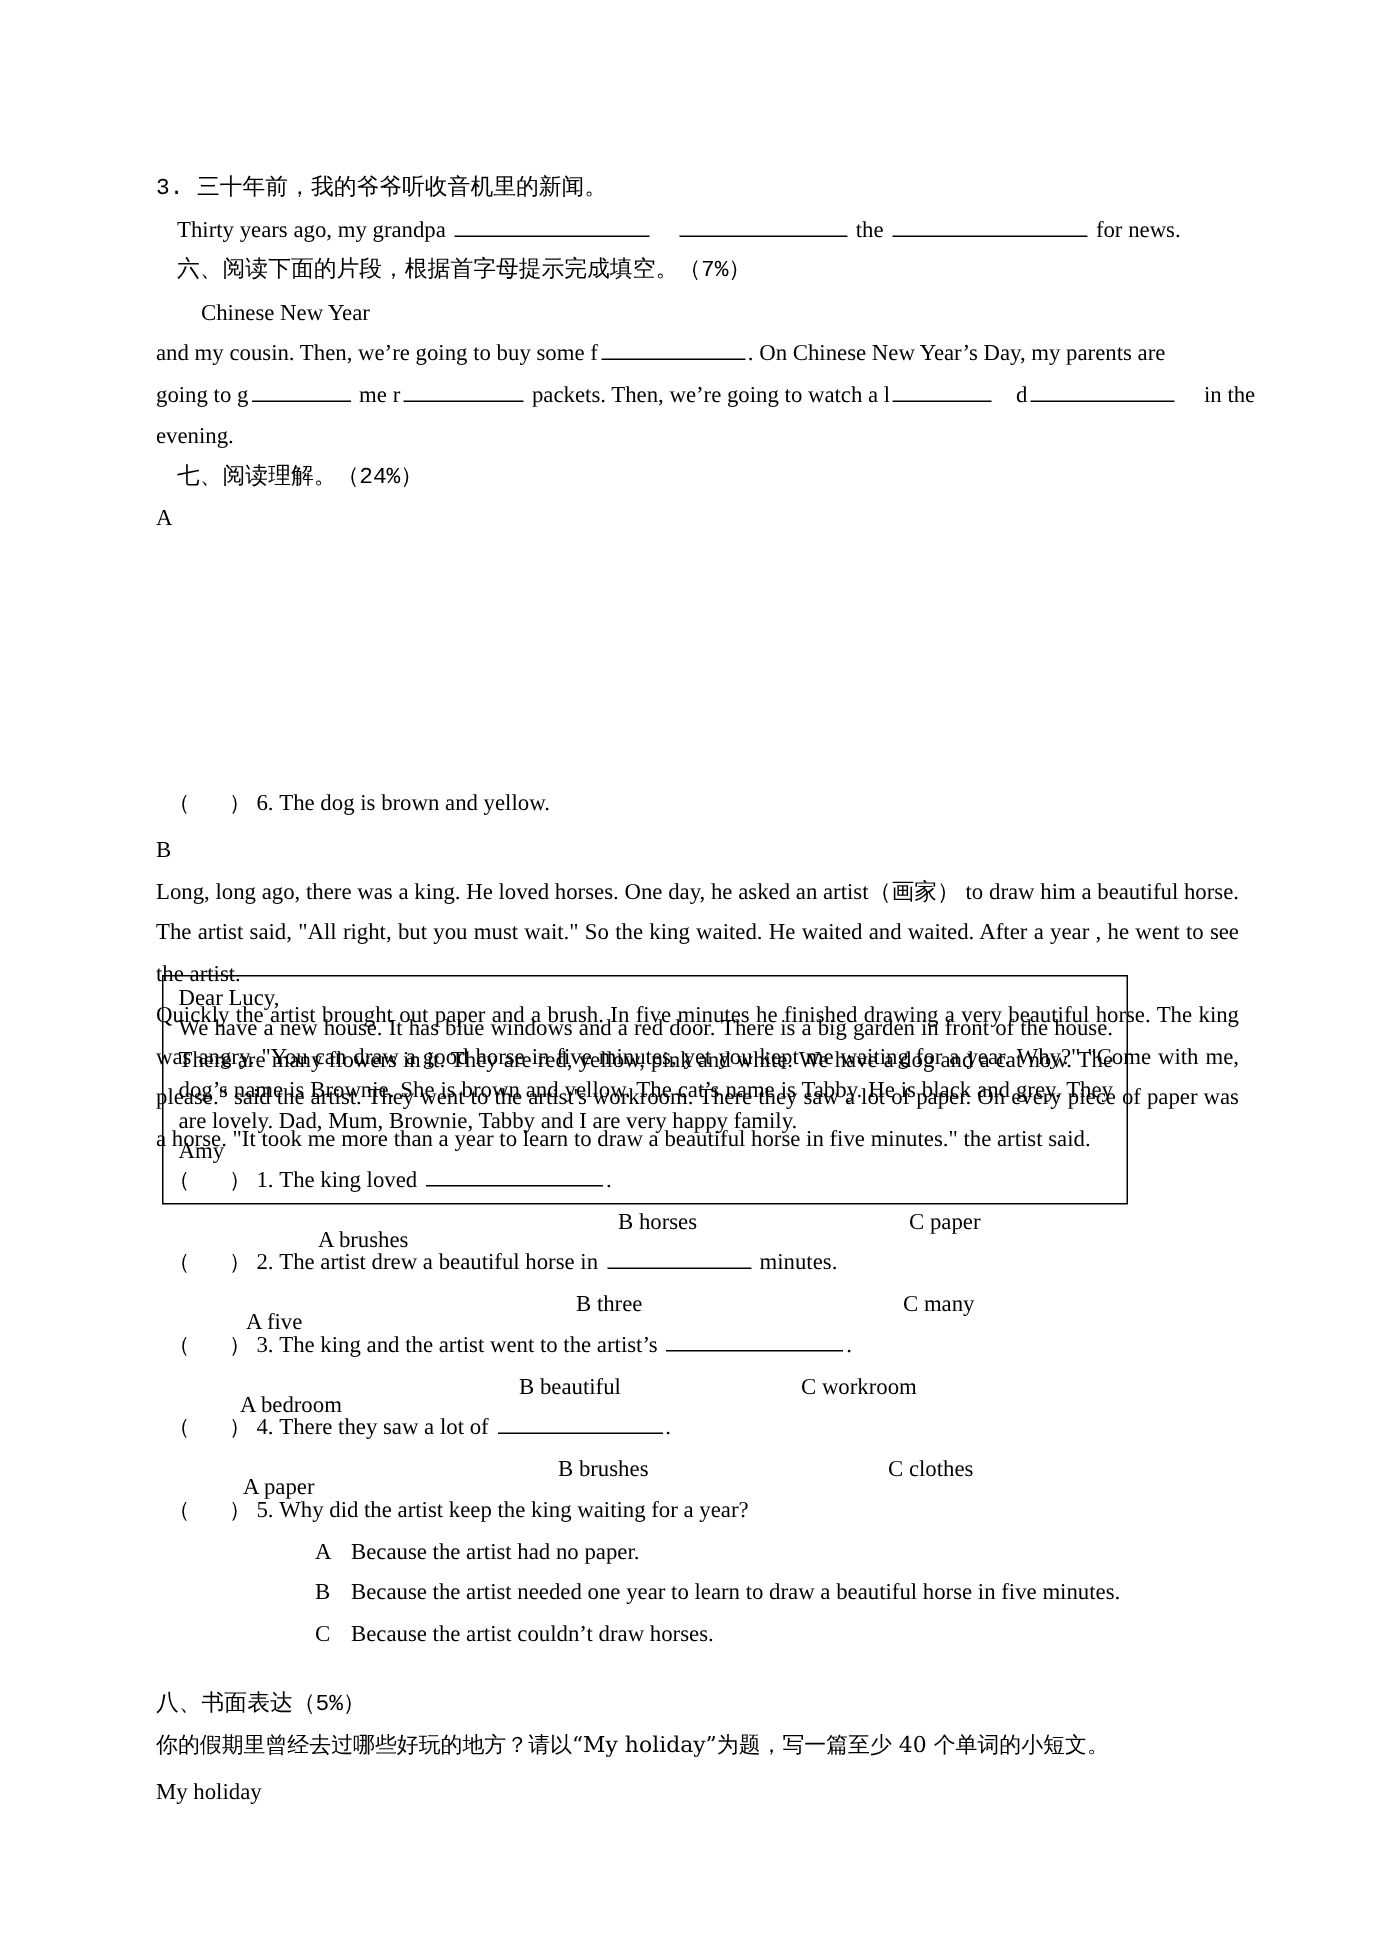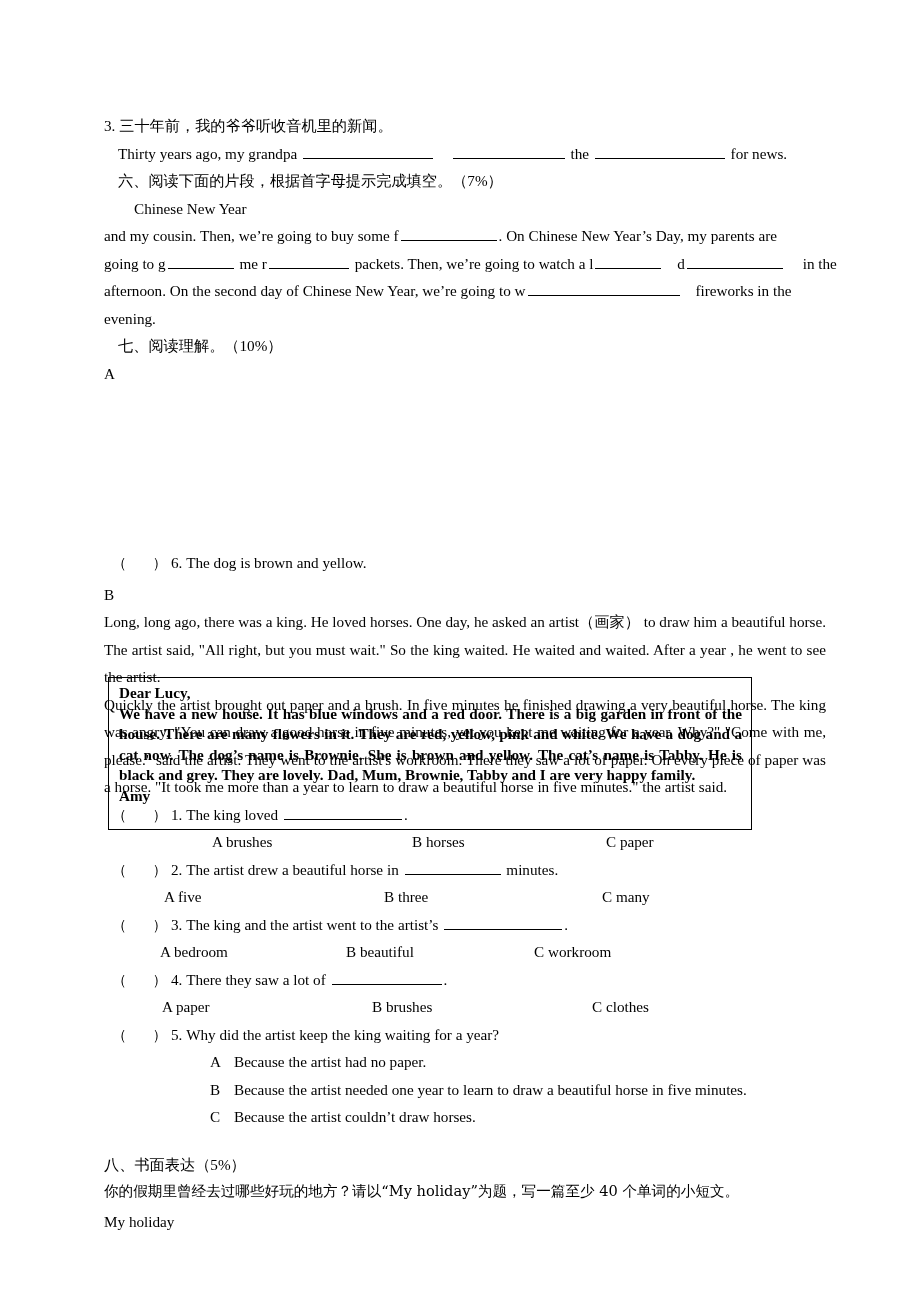"3. 三十年前，我的爷爷听收音机里的新闻。" .cn-head { font-family: Liberation Serif, serif -> Liberation Mono, monospace }
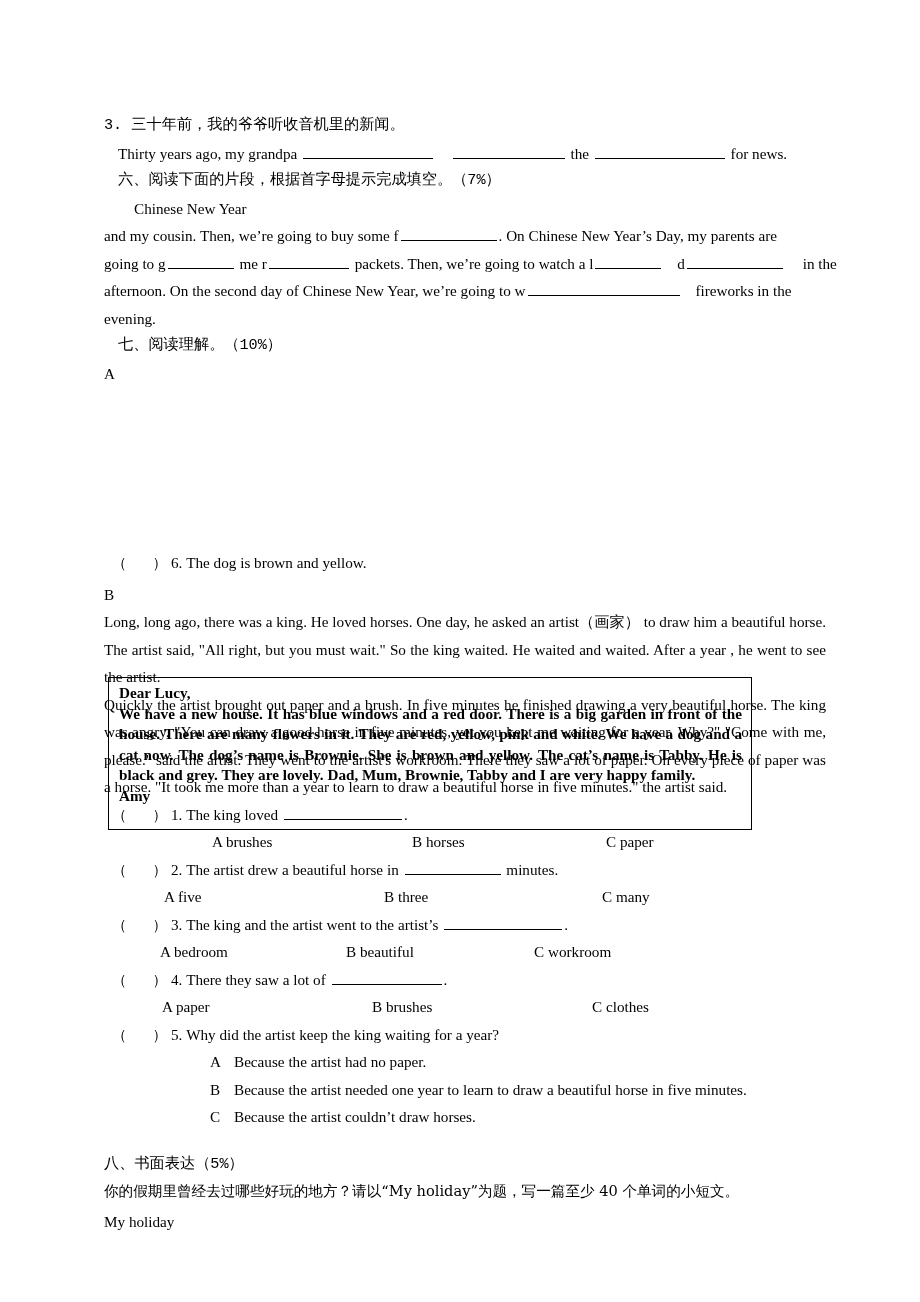"afternoon. On the second day" div.para-nowrap { html: <div> <span>afternoon. On the second day of Chinese New Year, we’re going to w</span><span></span> <span></span><span>fireworks in the</span> </div> -> none }
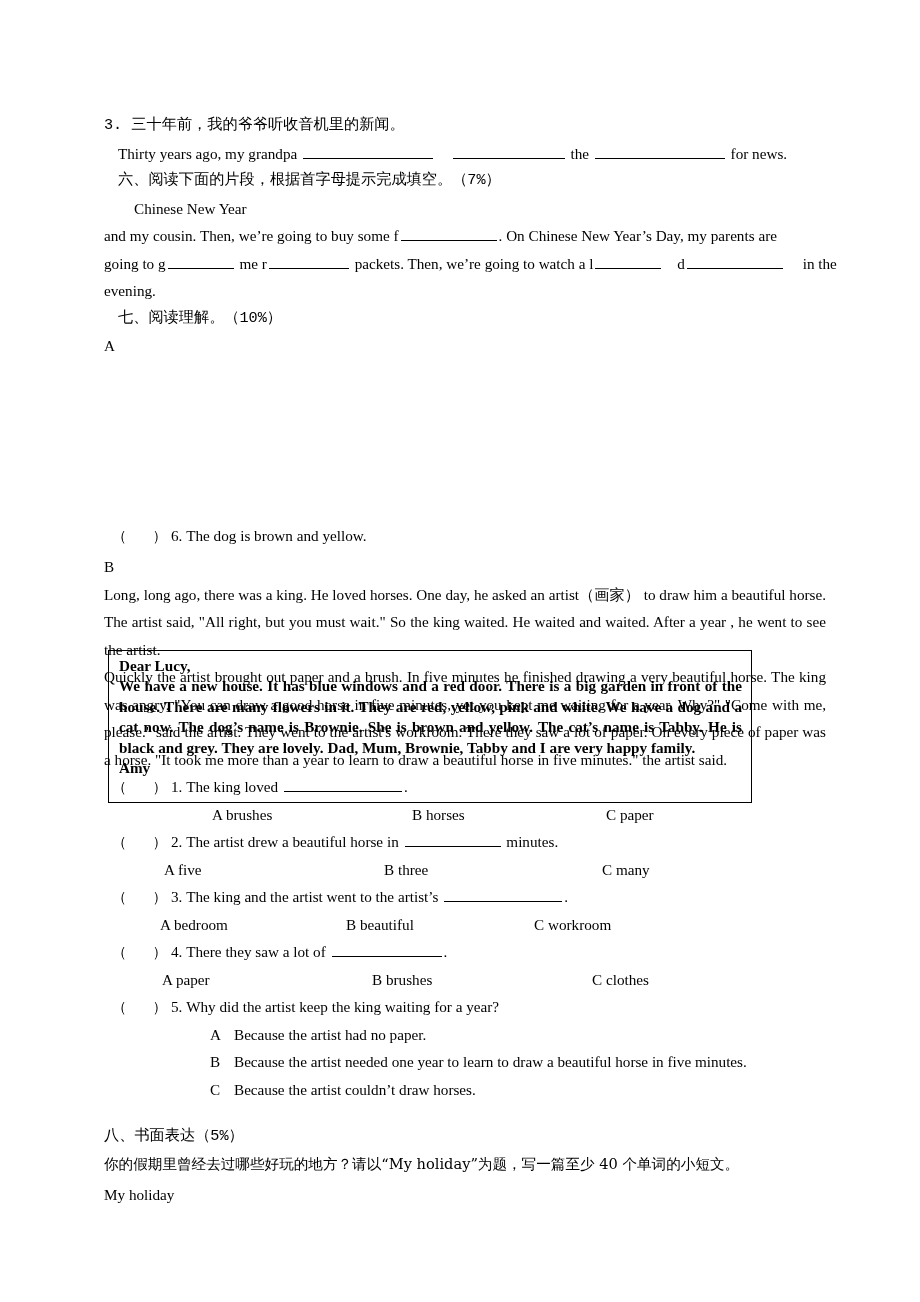"七、阅读理解。（10%）" div.line { text: 10% -> 24% }
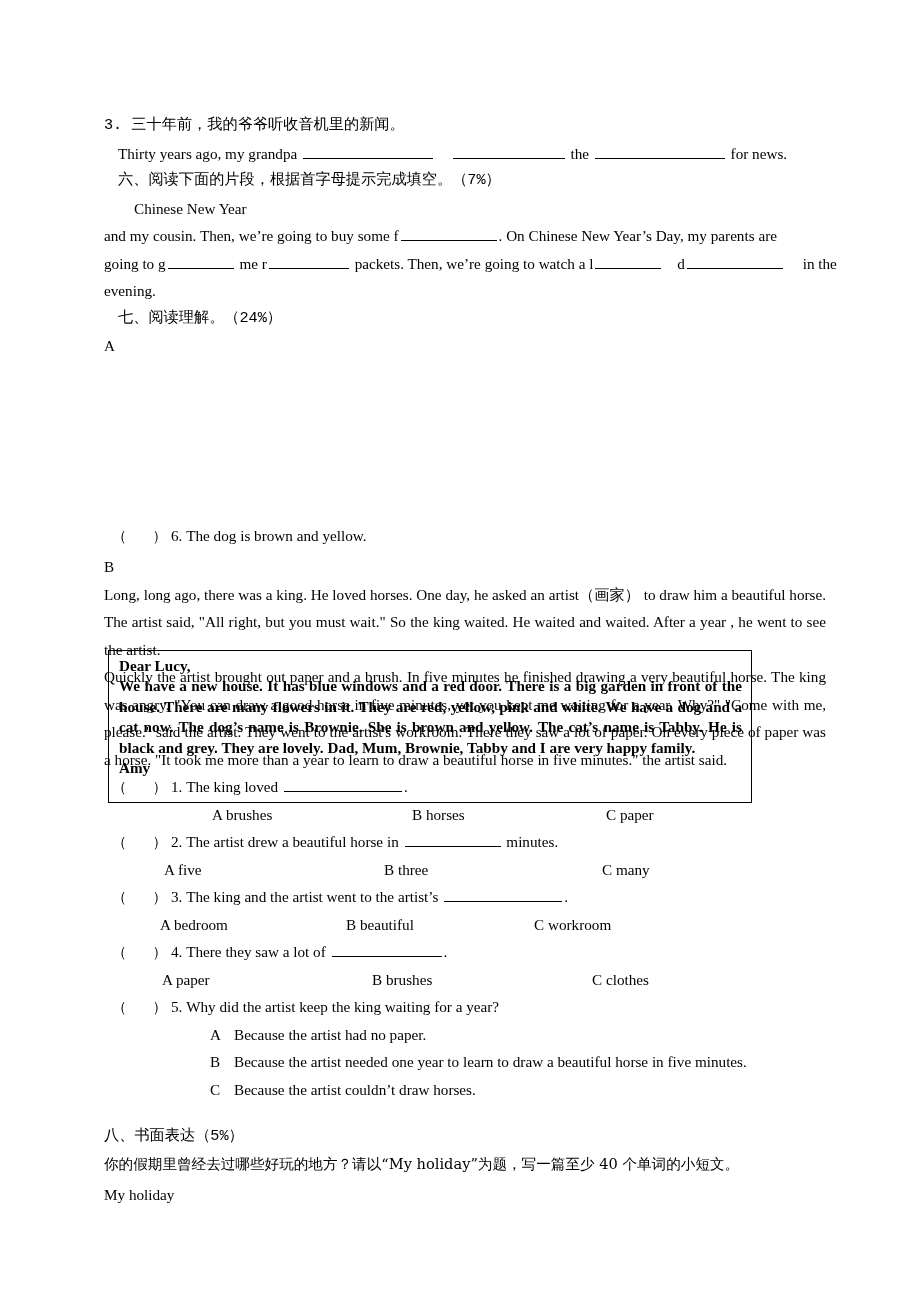"Dear Lucy," .letter-box { font-weight: bold -> none }
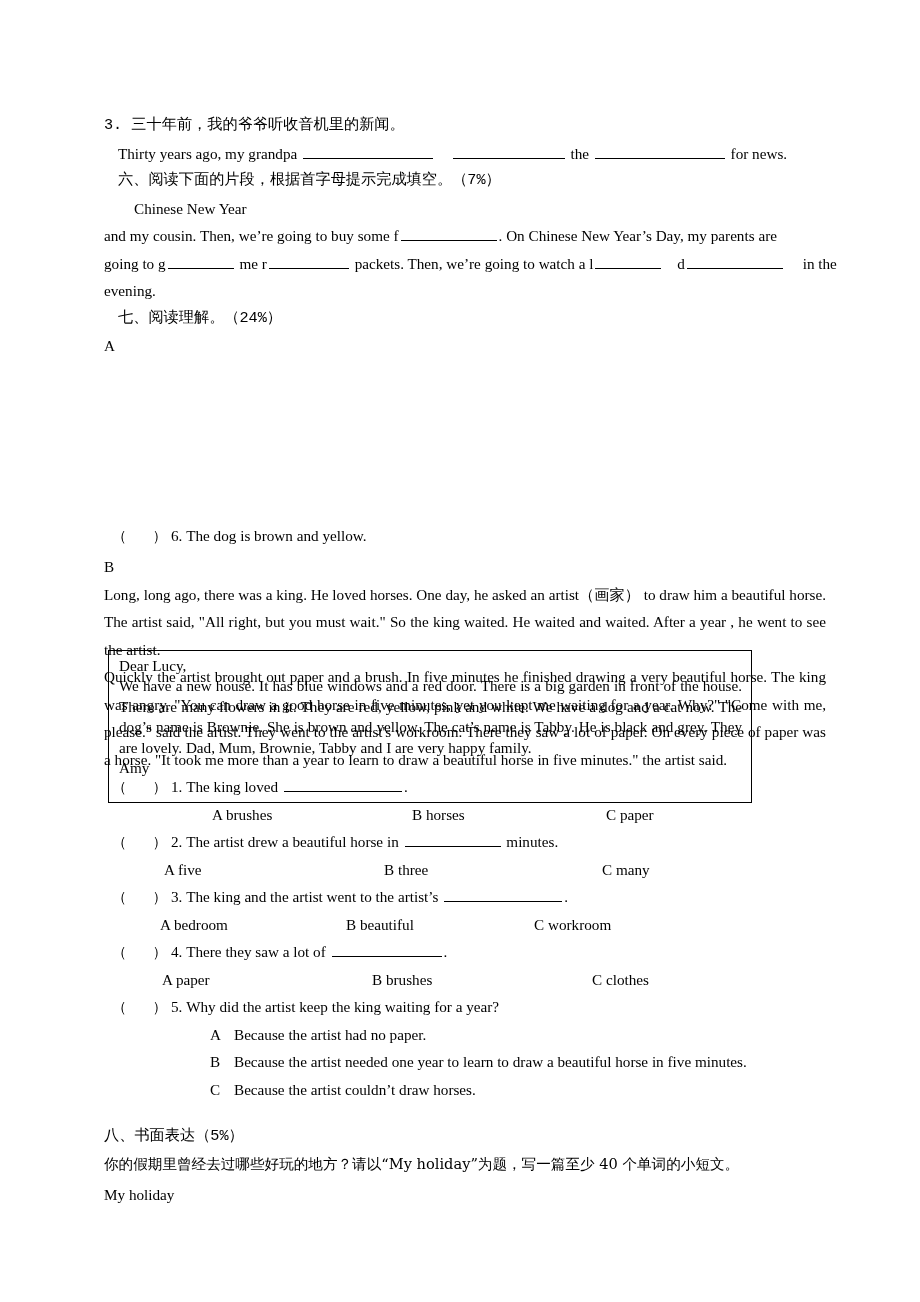"A brushes" .opt-row > span[data-name="option-a"] { margin-top: none -> 12px }
